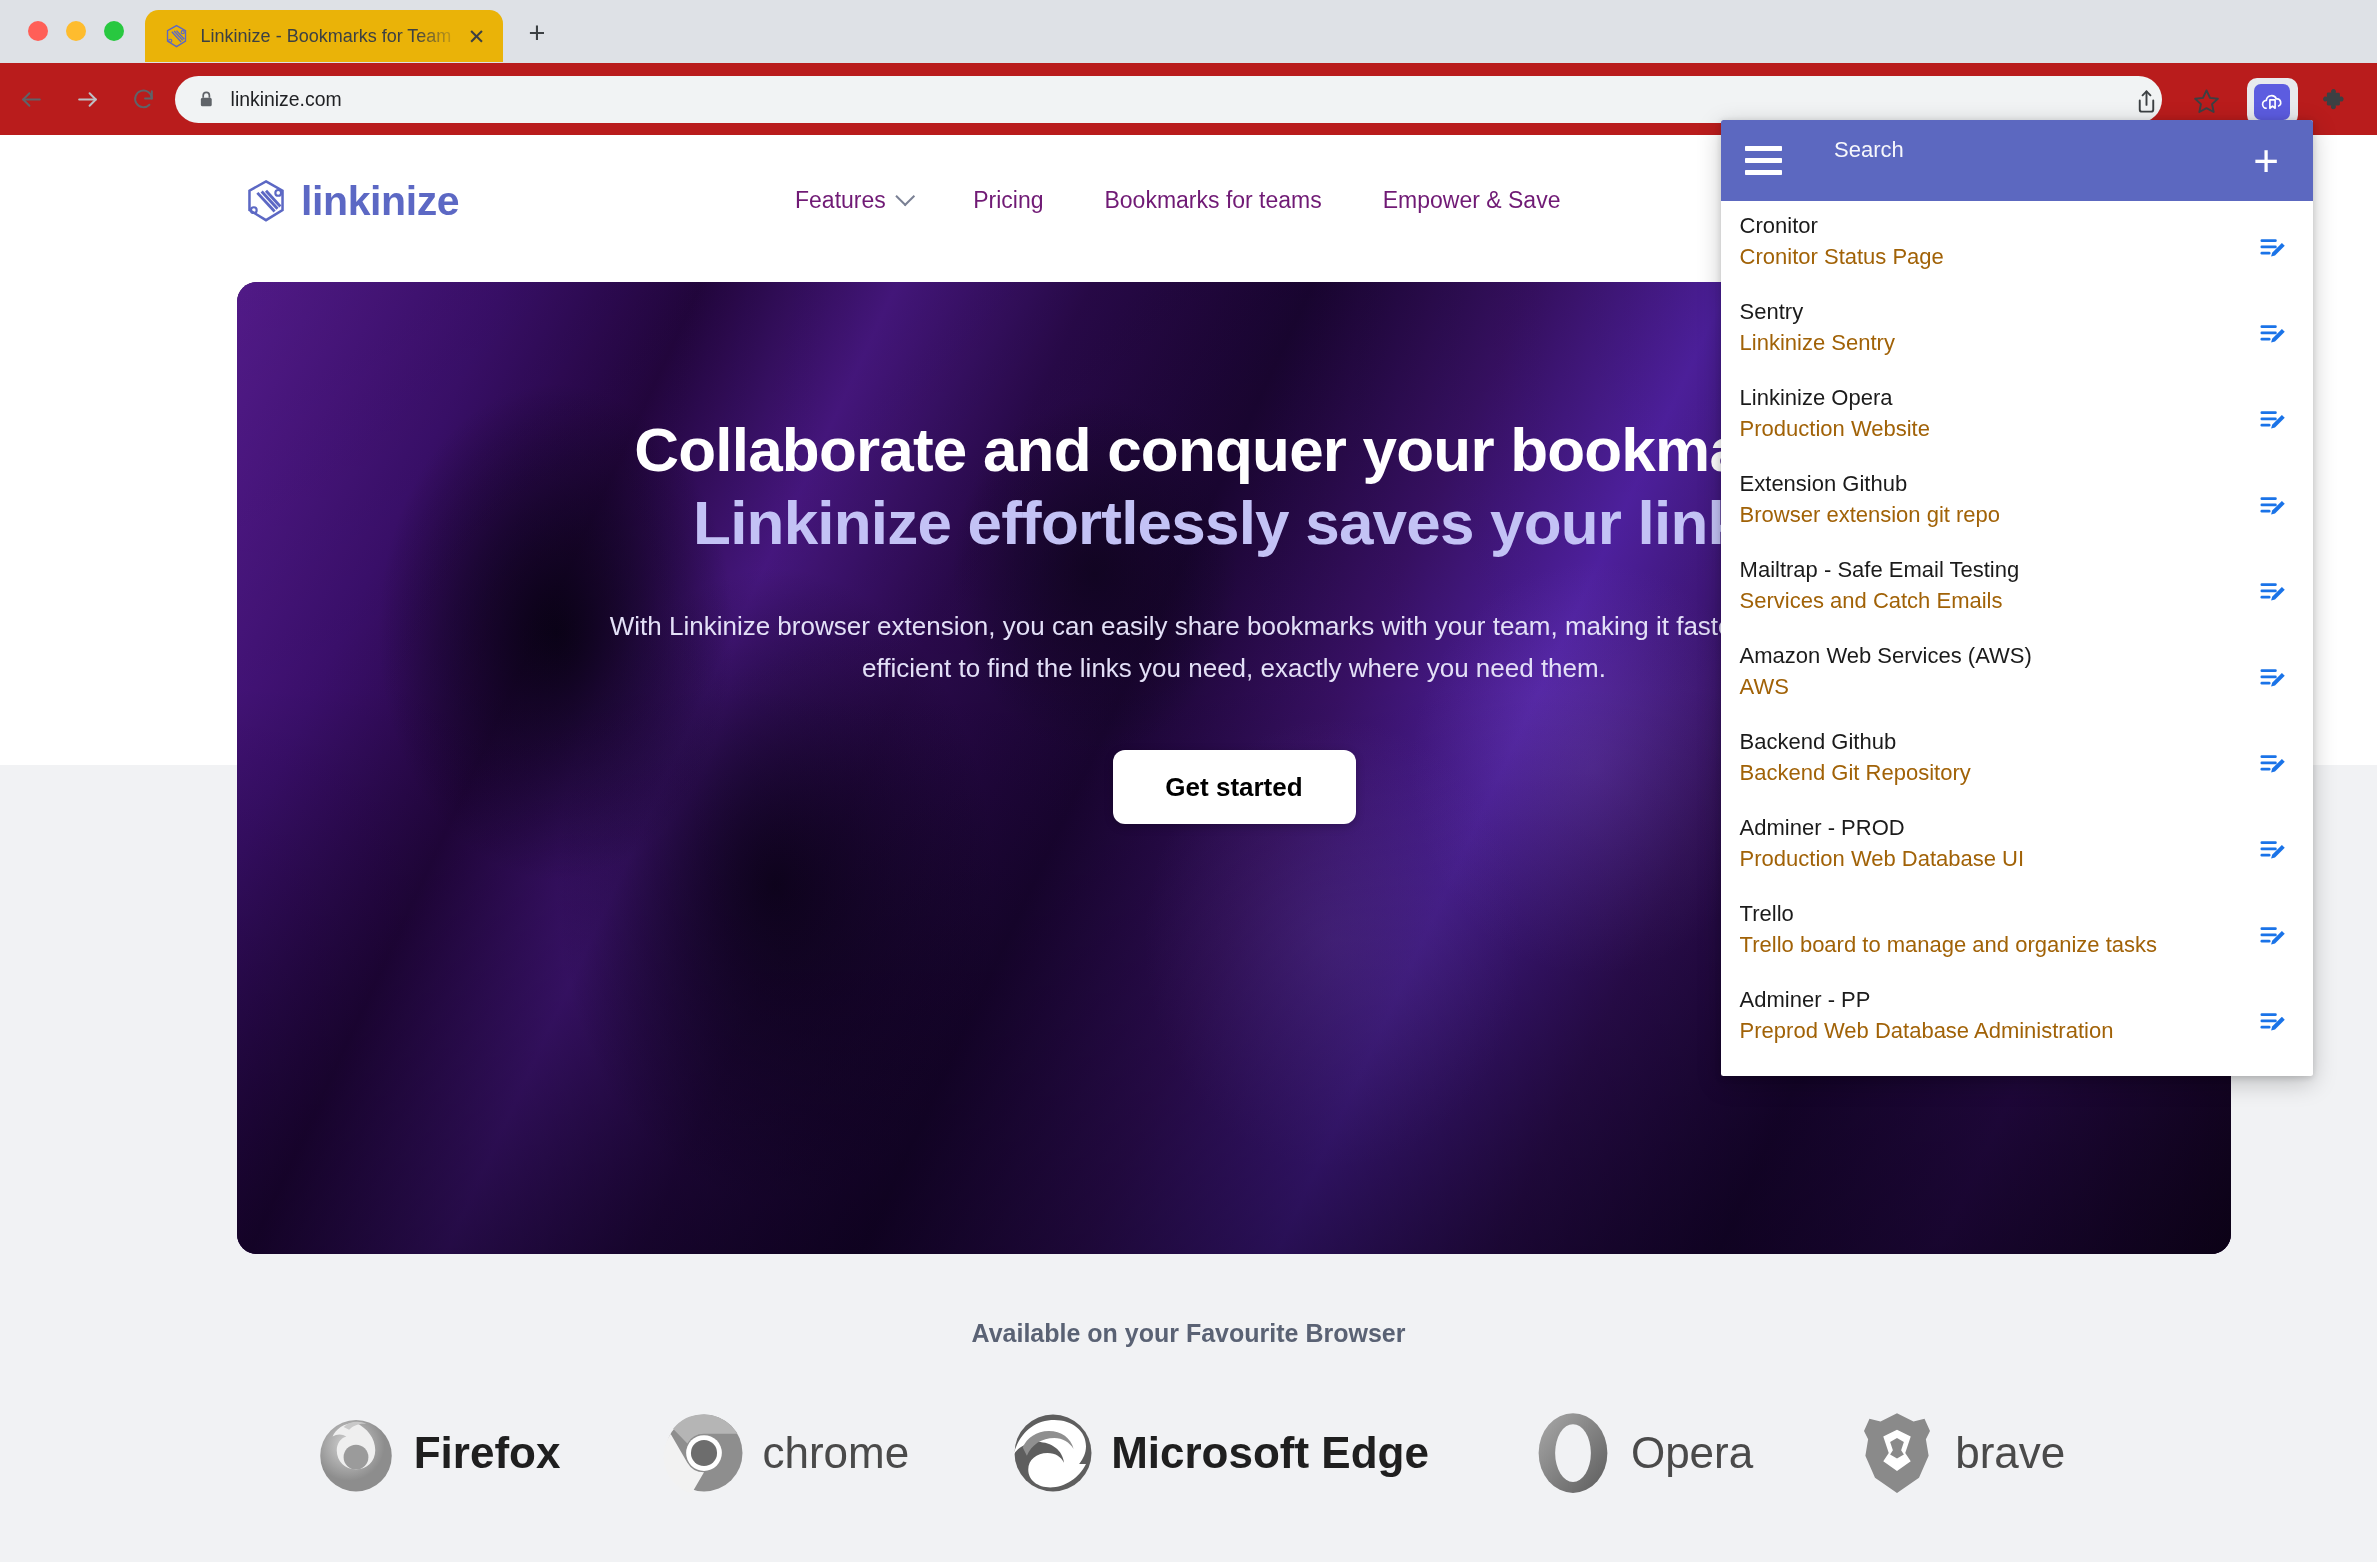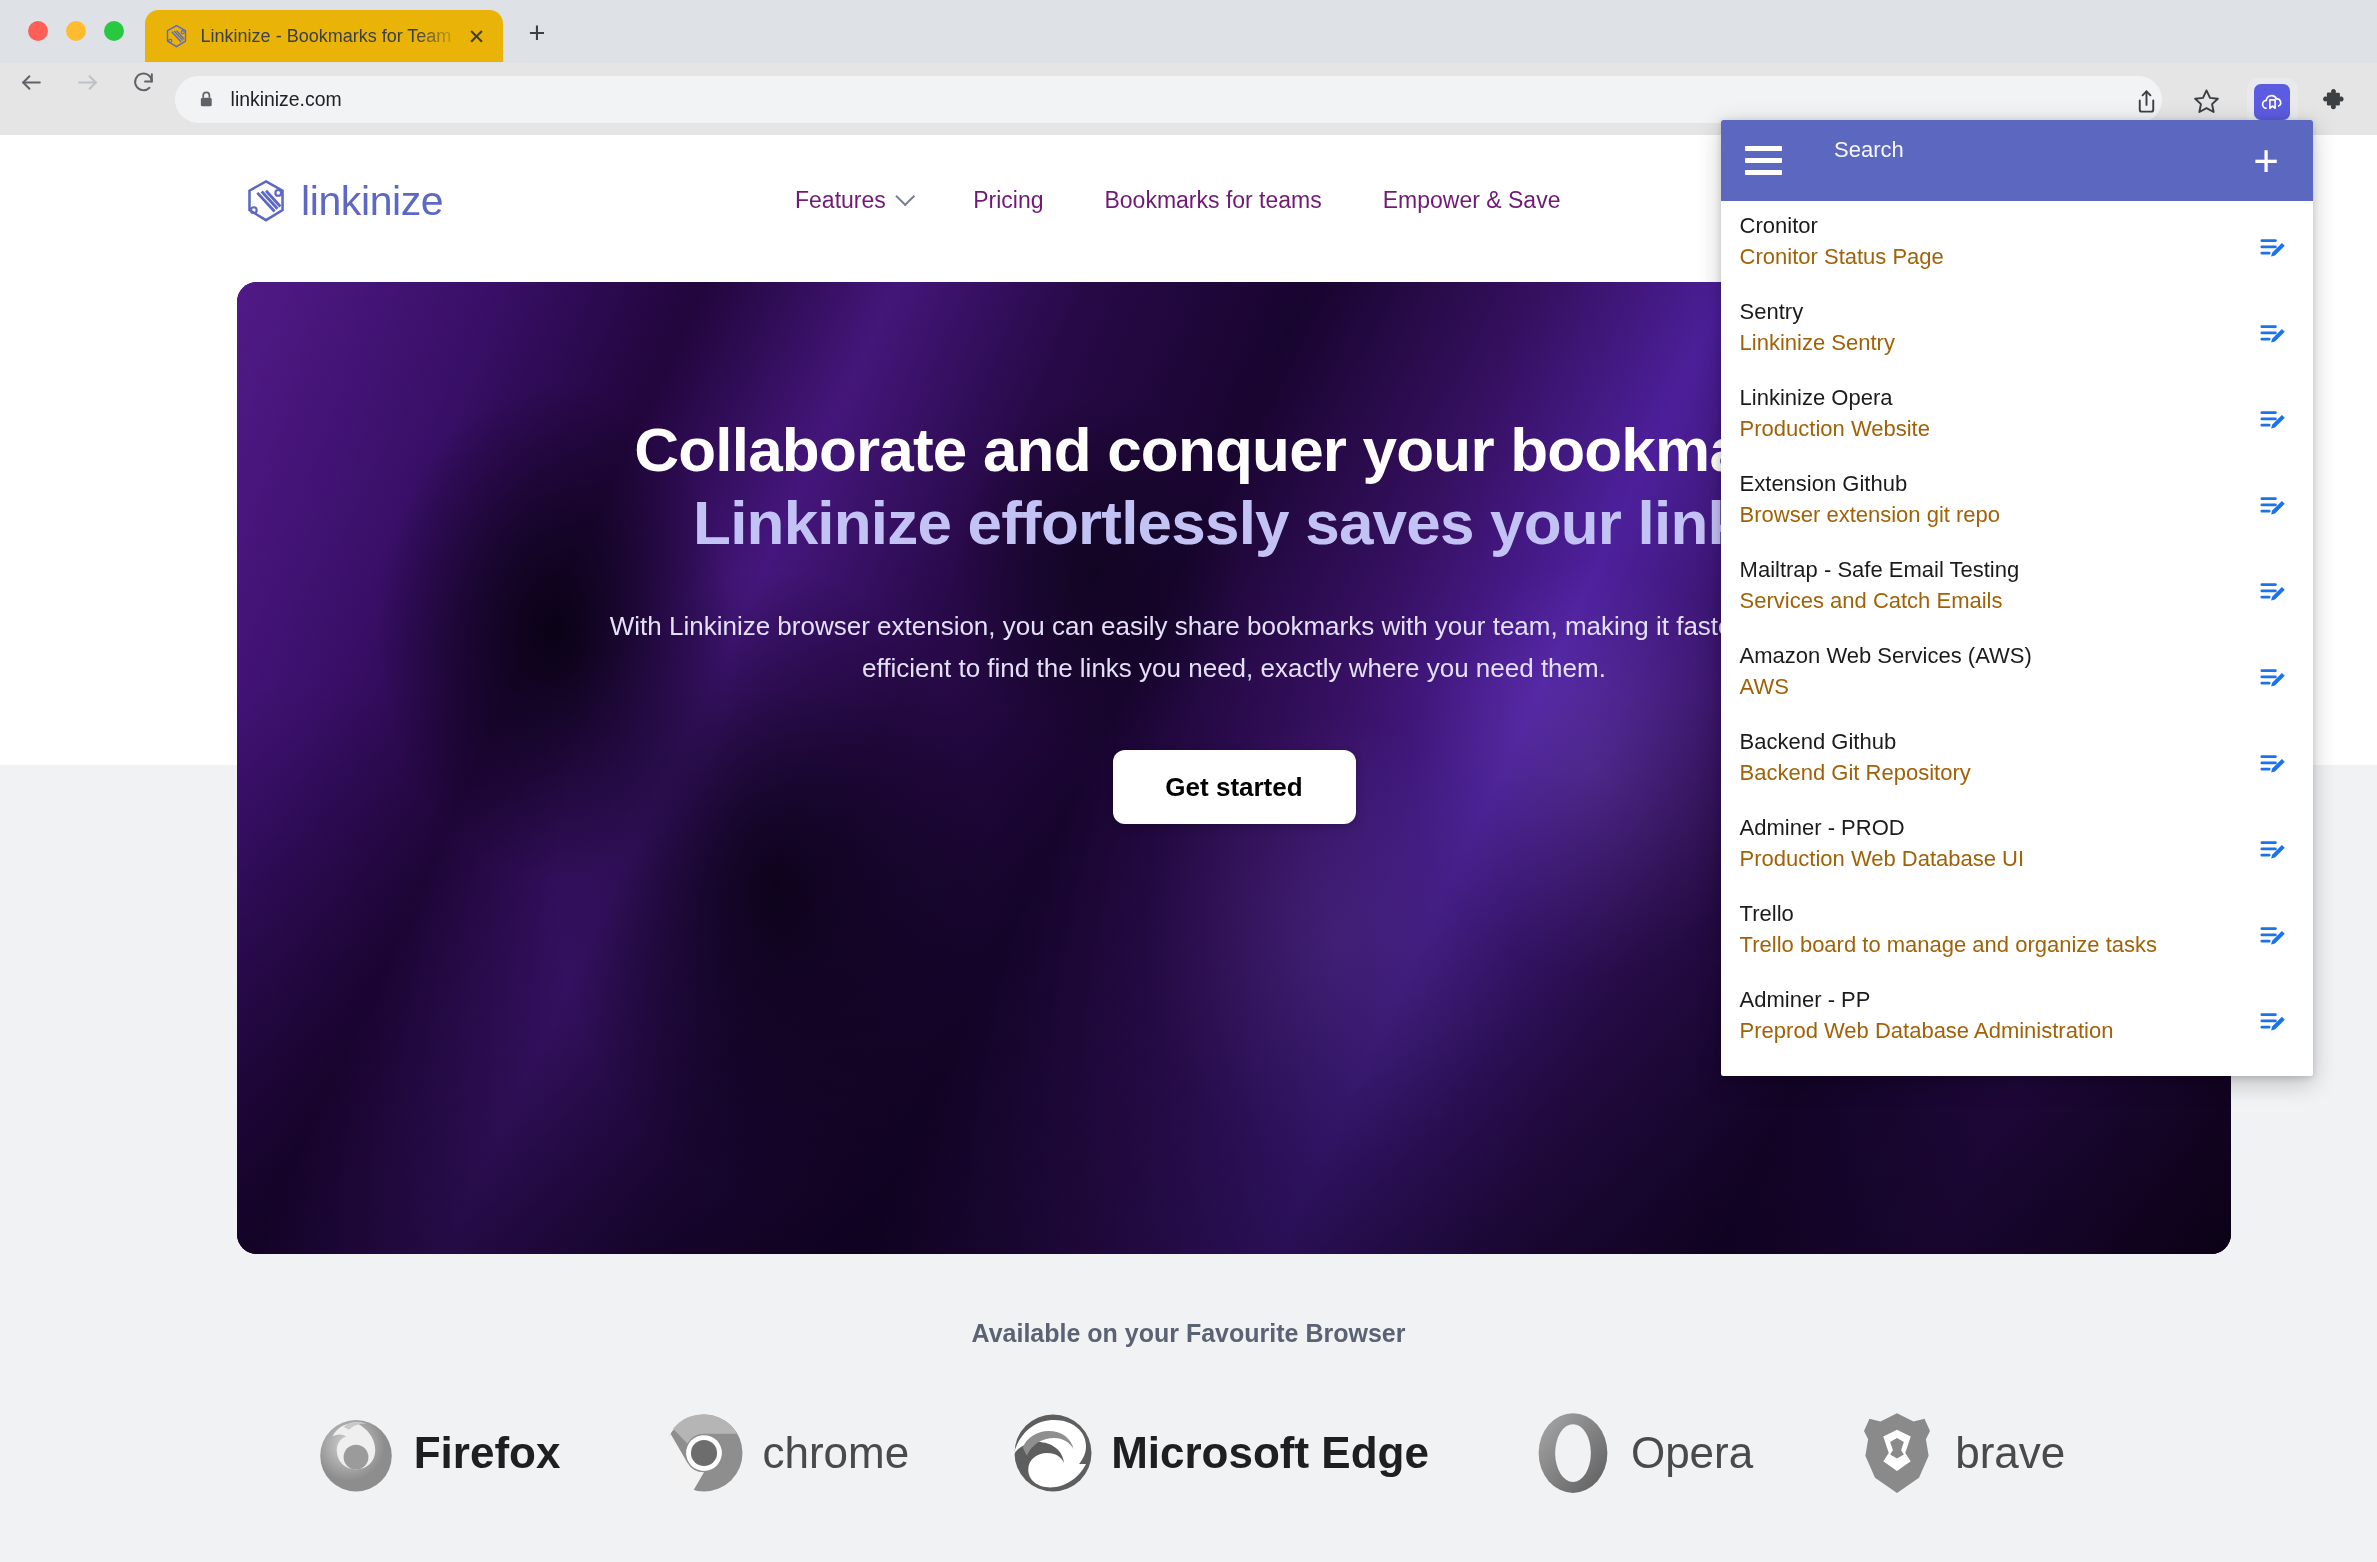"linkinize.com" #toolbar { align-items: none -> center; background: #e5e5e5 -> #b91c1c }
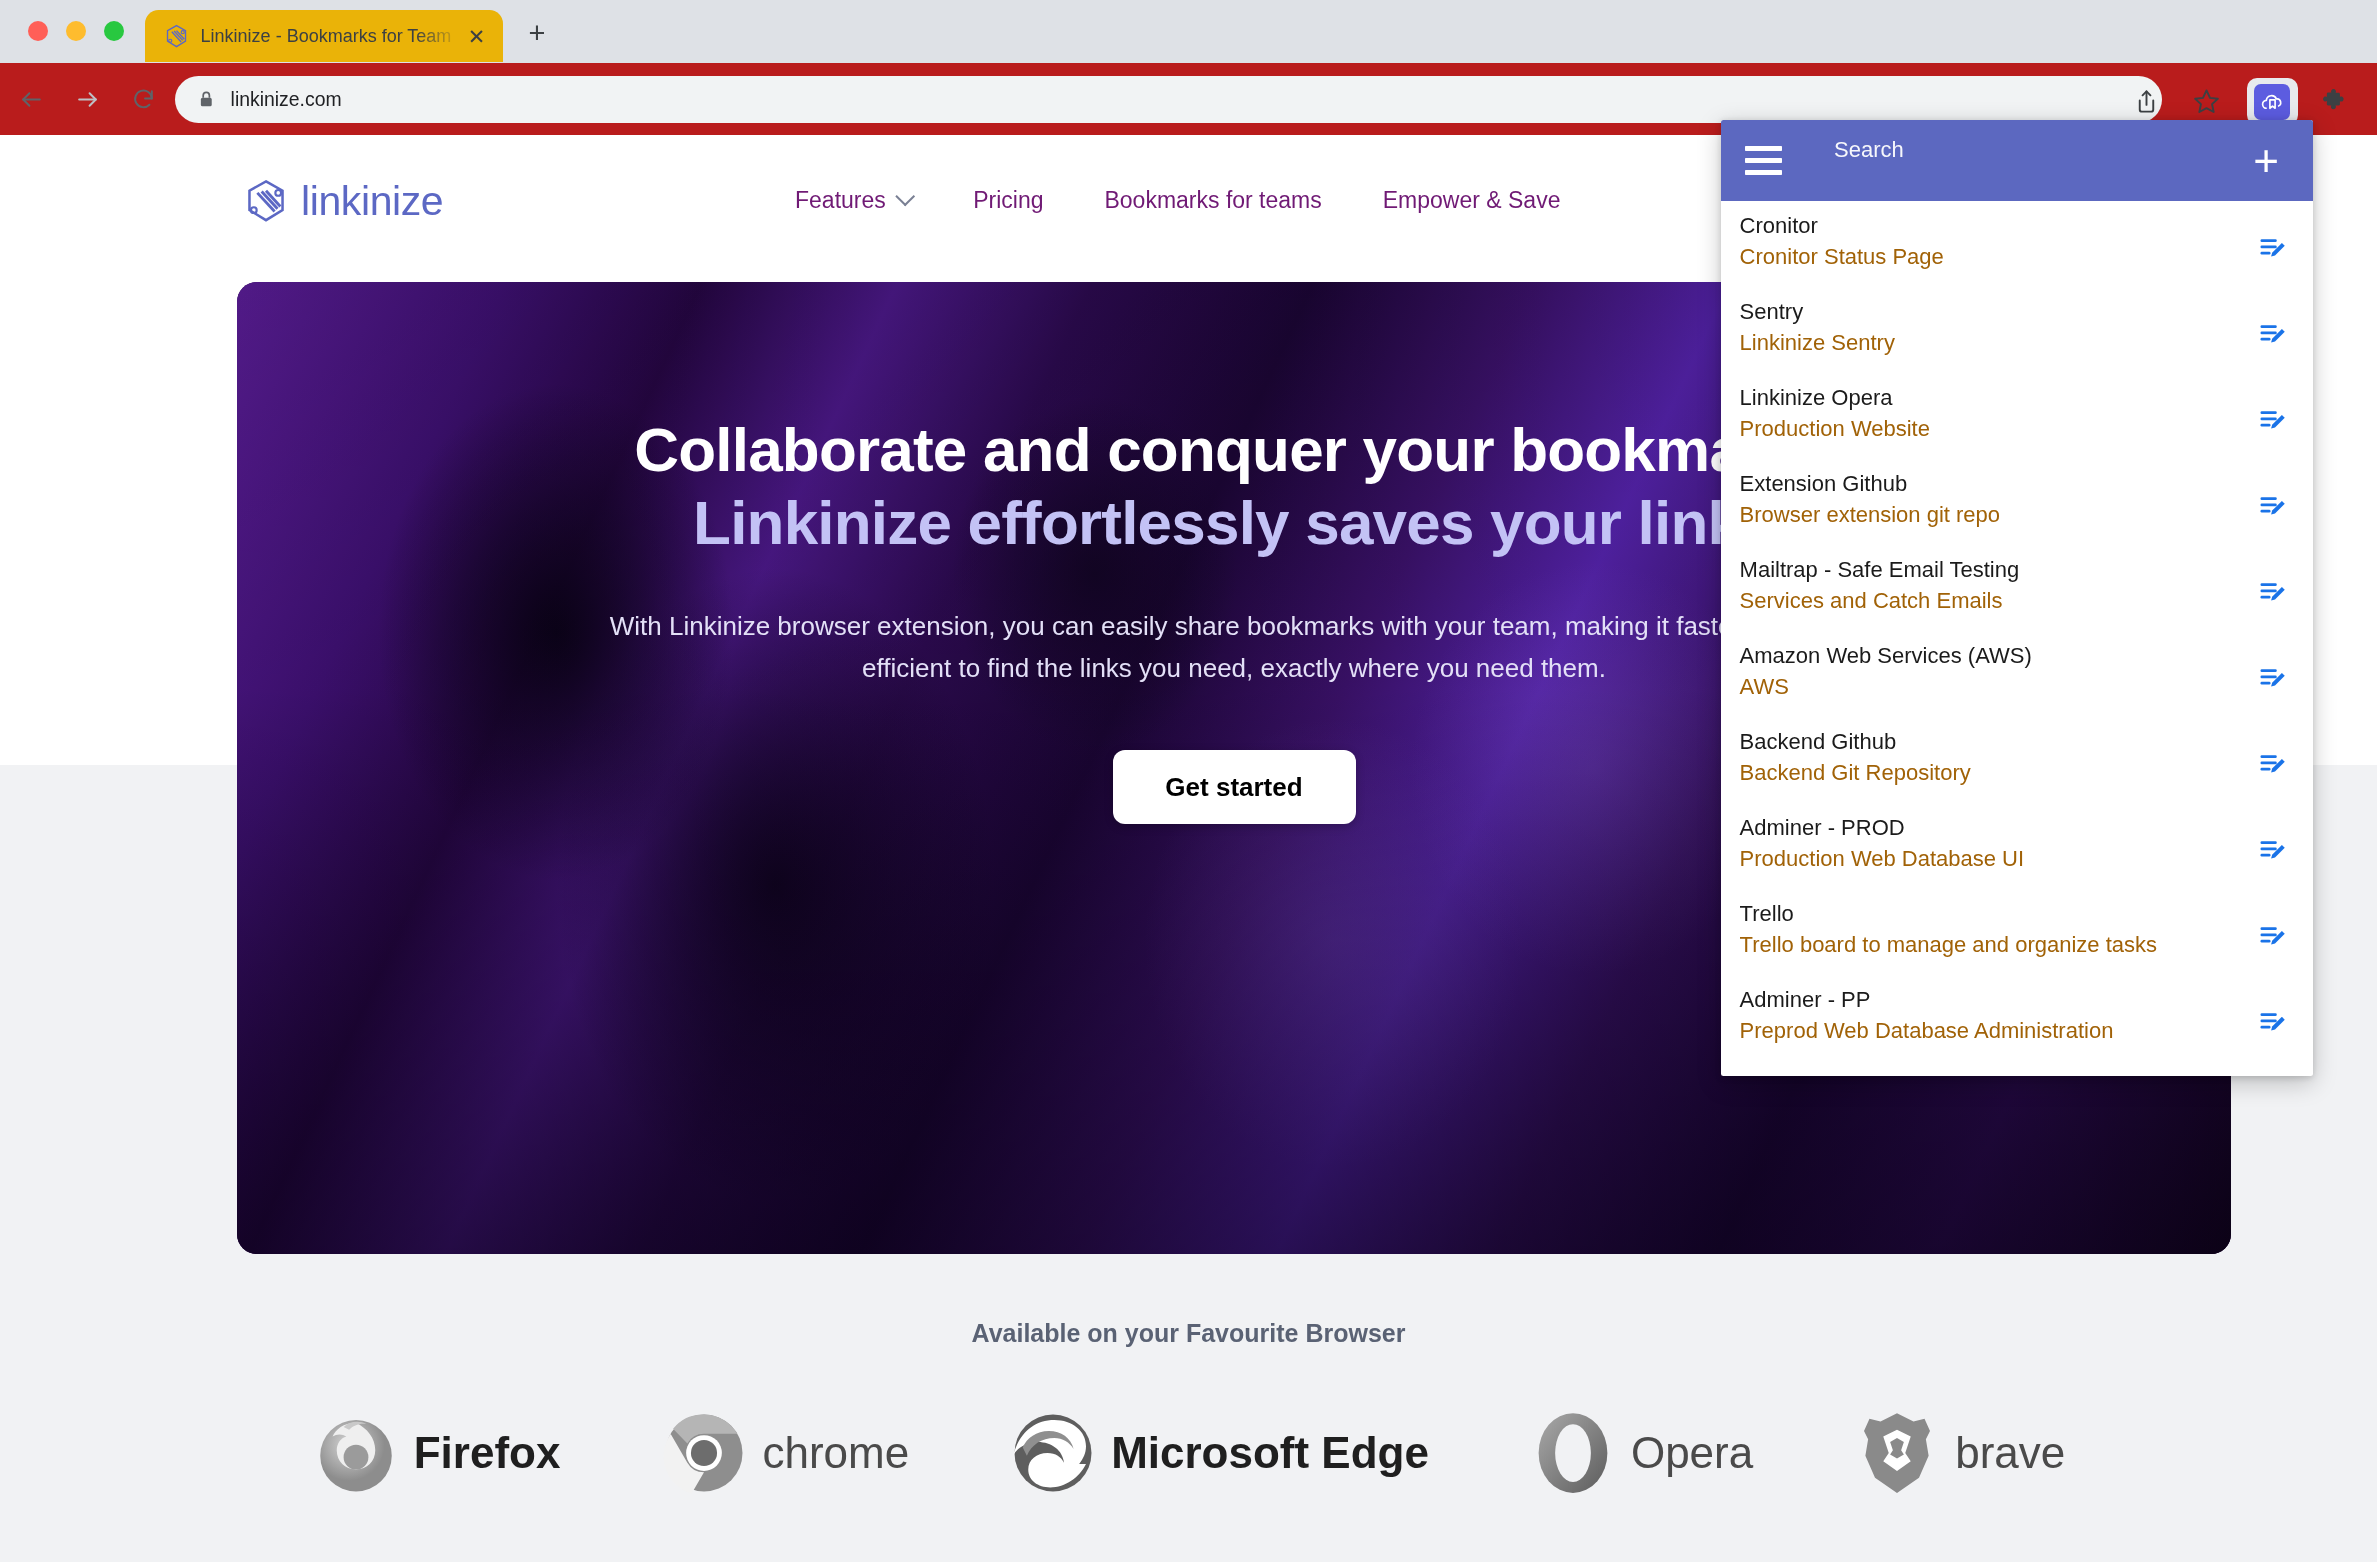"linkinize" #brand-name { font-weight: 400 -> 700 }
